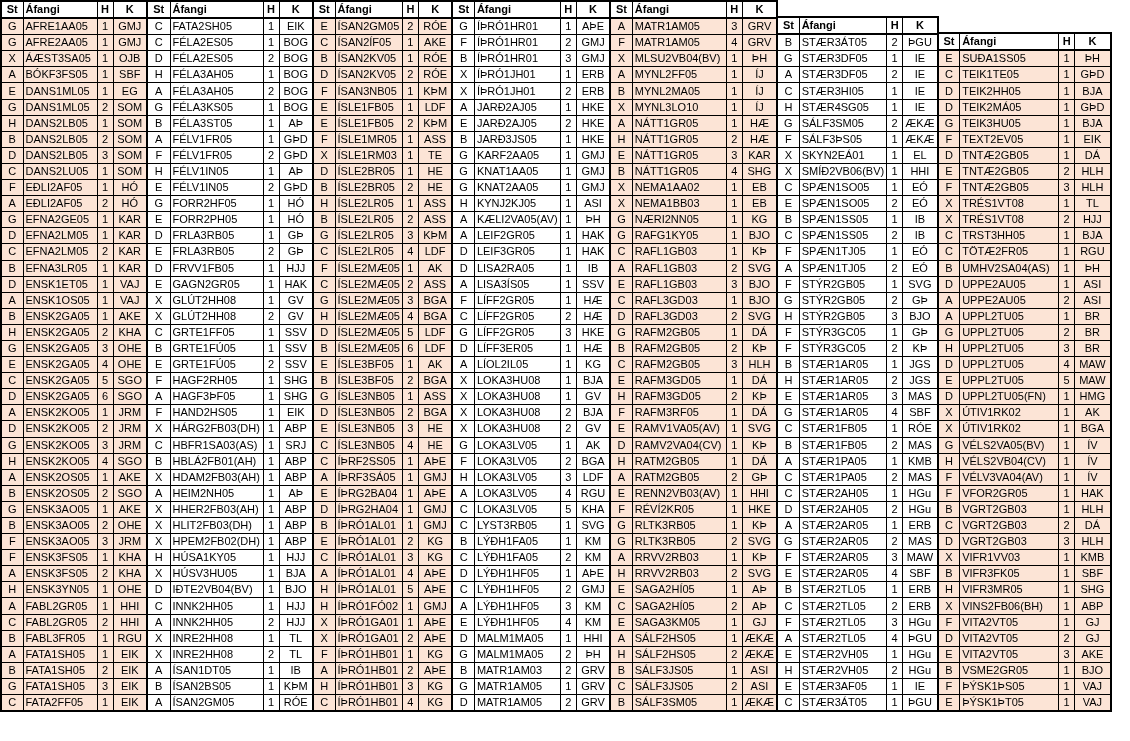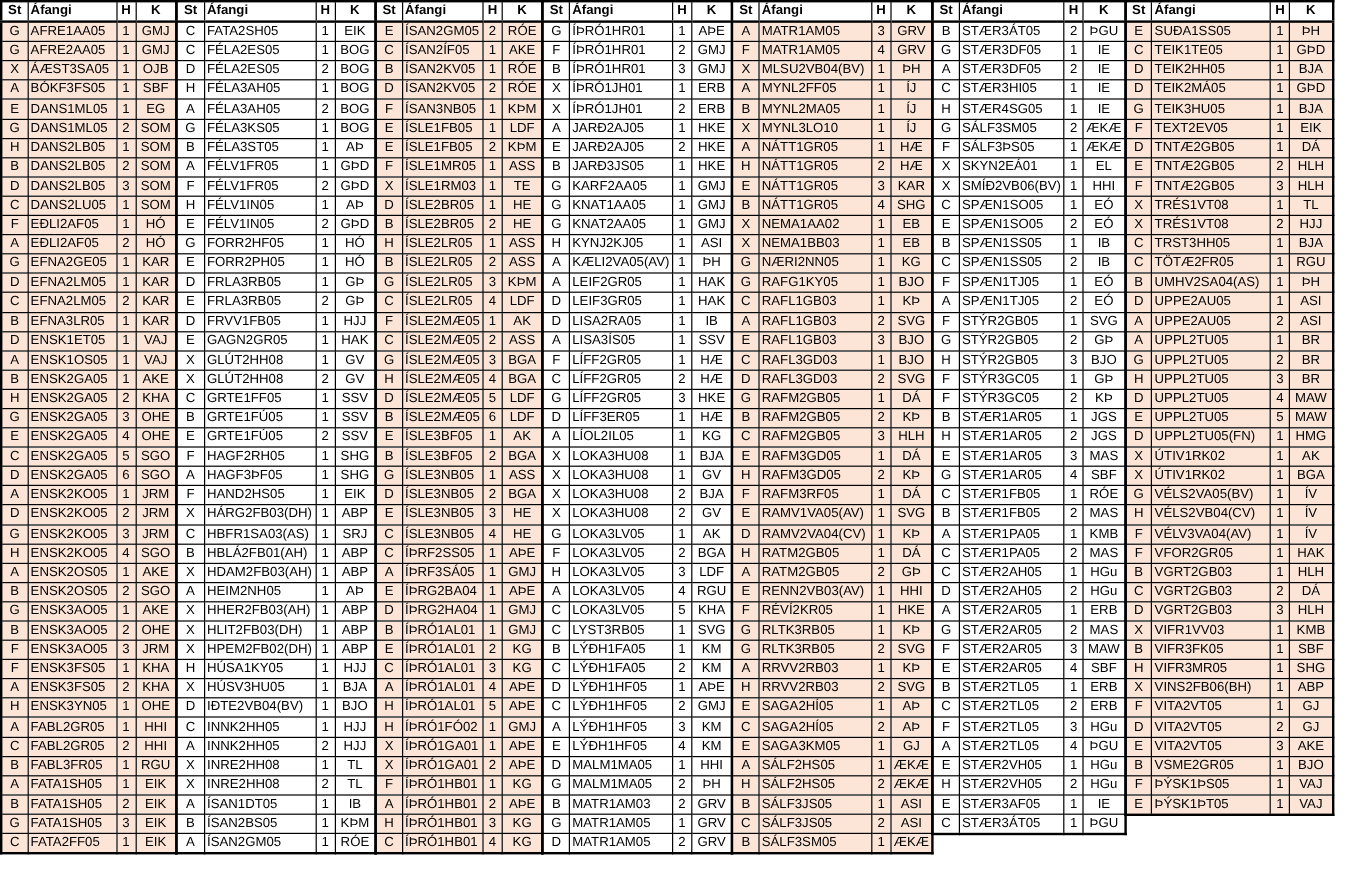"St" .tables { align-items: flex-start -> flex-end }
